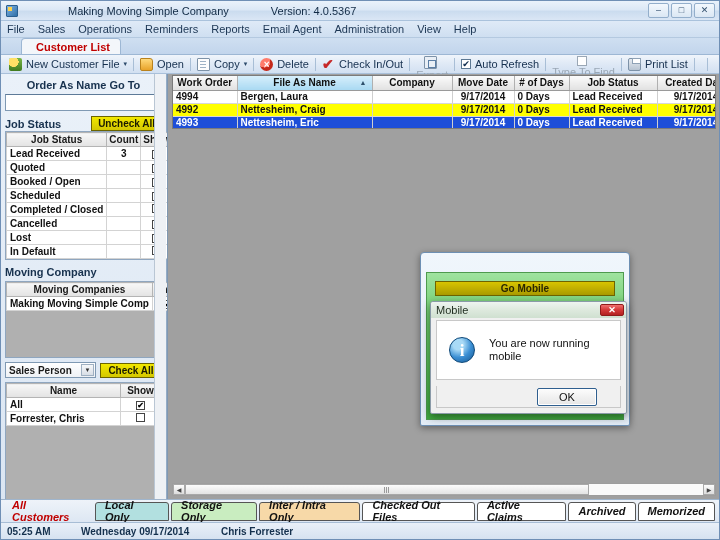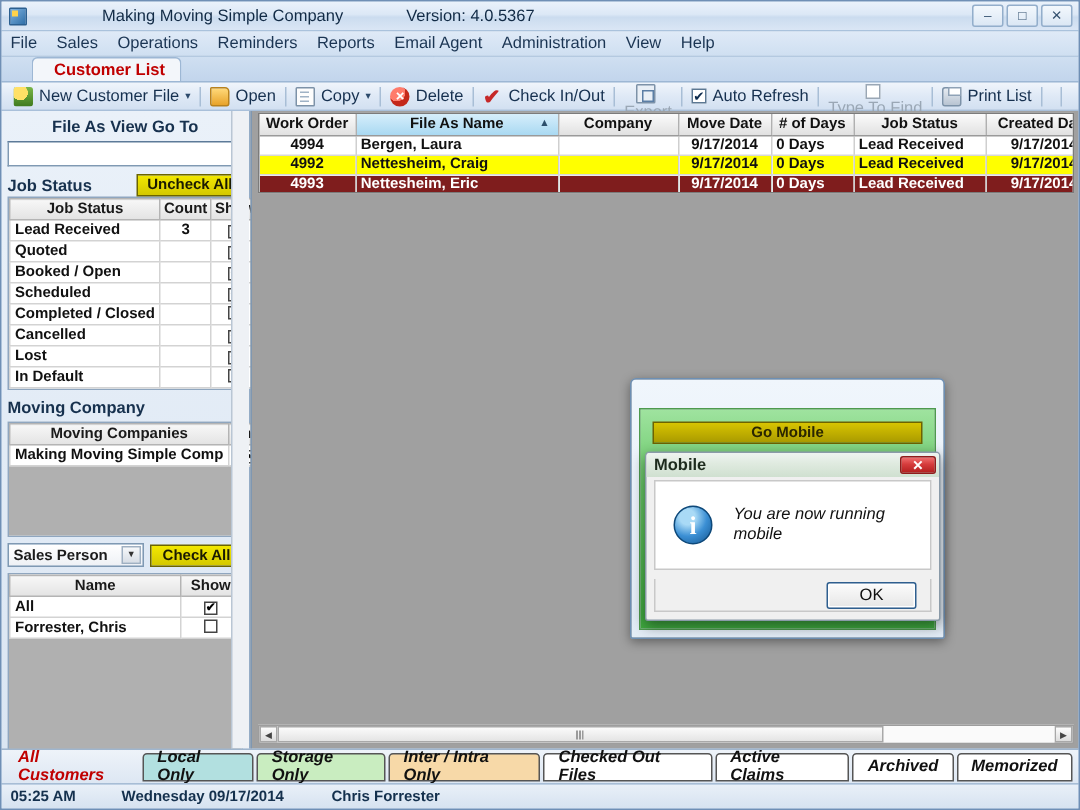"File As View Go To" div.lp-title { text: File As View -> Order As Name }
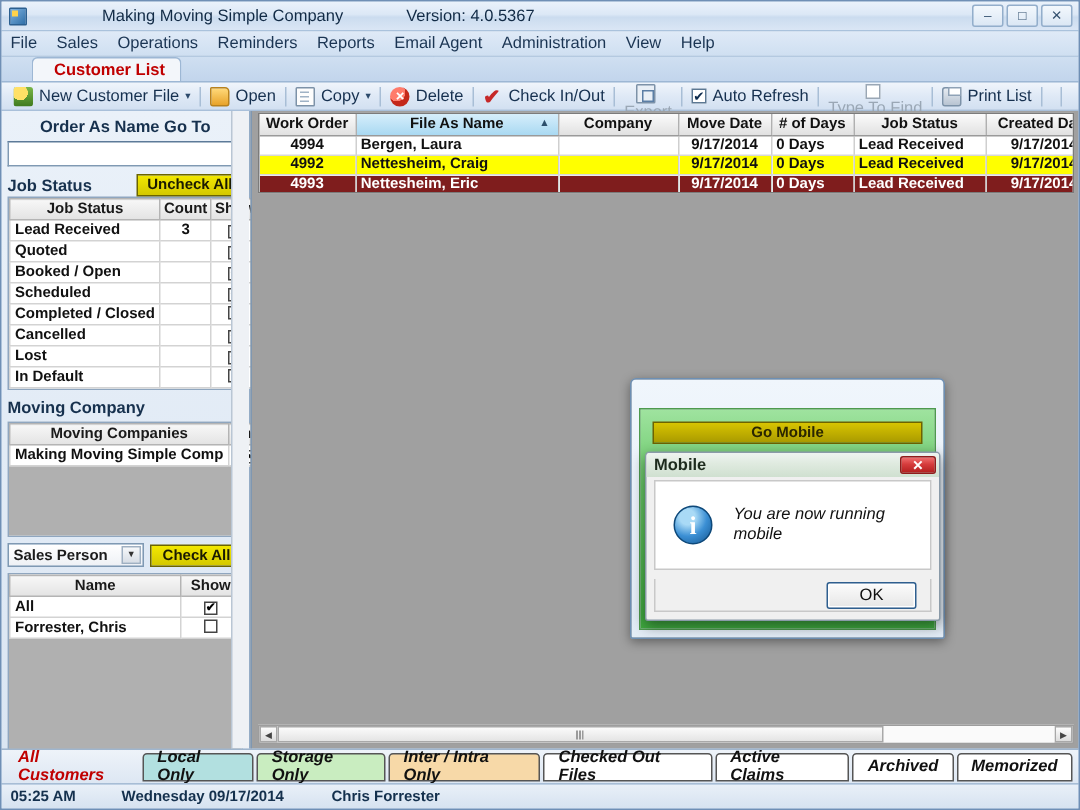"4994" td.num { text-align: center -> none }
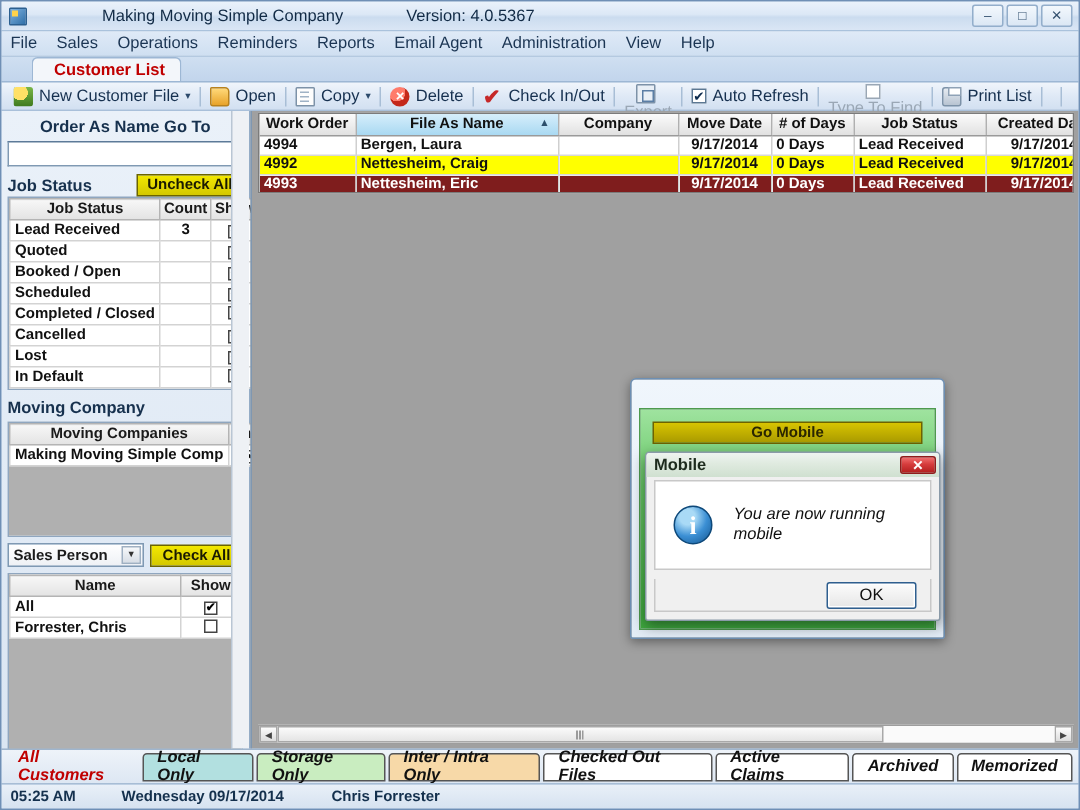"4993" tr.r-green td { background: #7f1d1d -> #1d4ed8 }
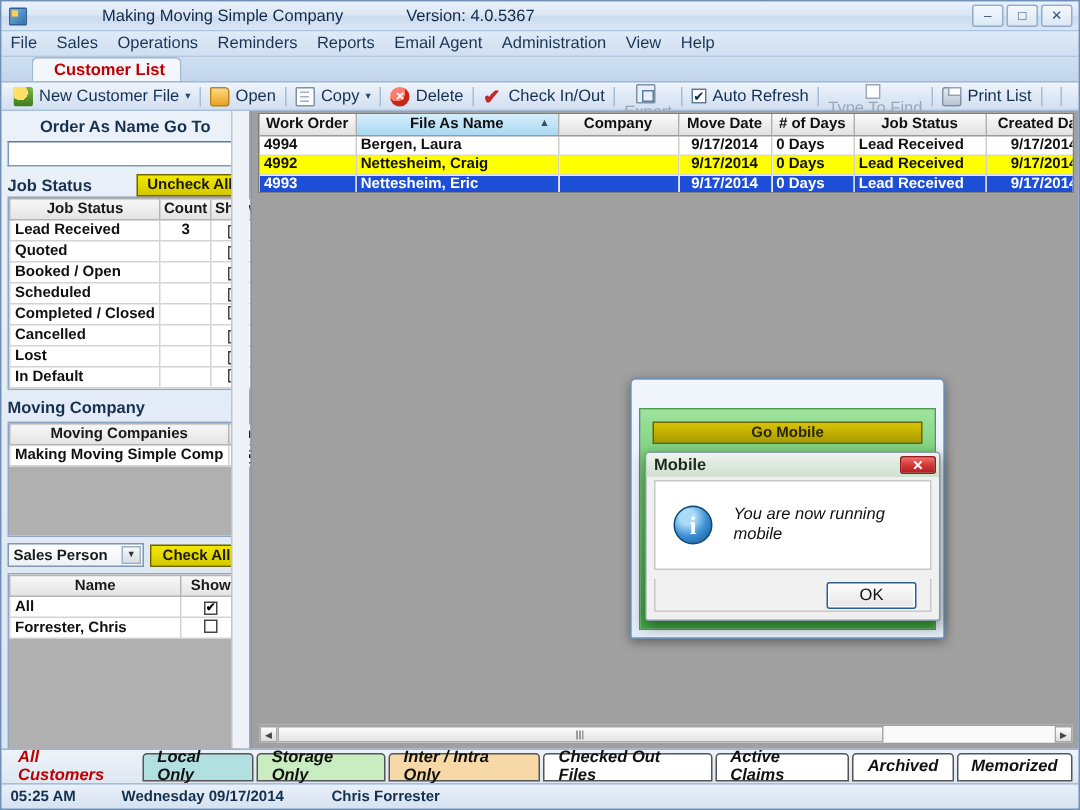"Mobile" .mb-title { font-weight: bold -> normal }
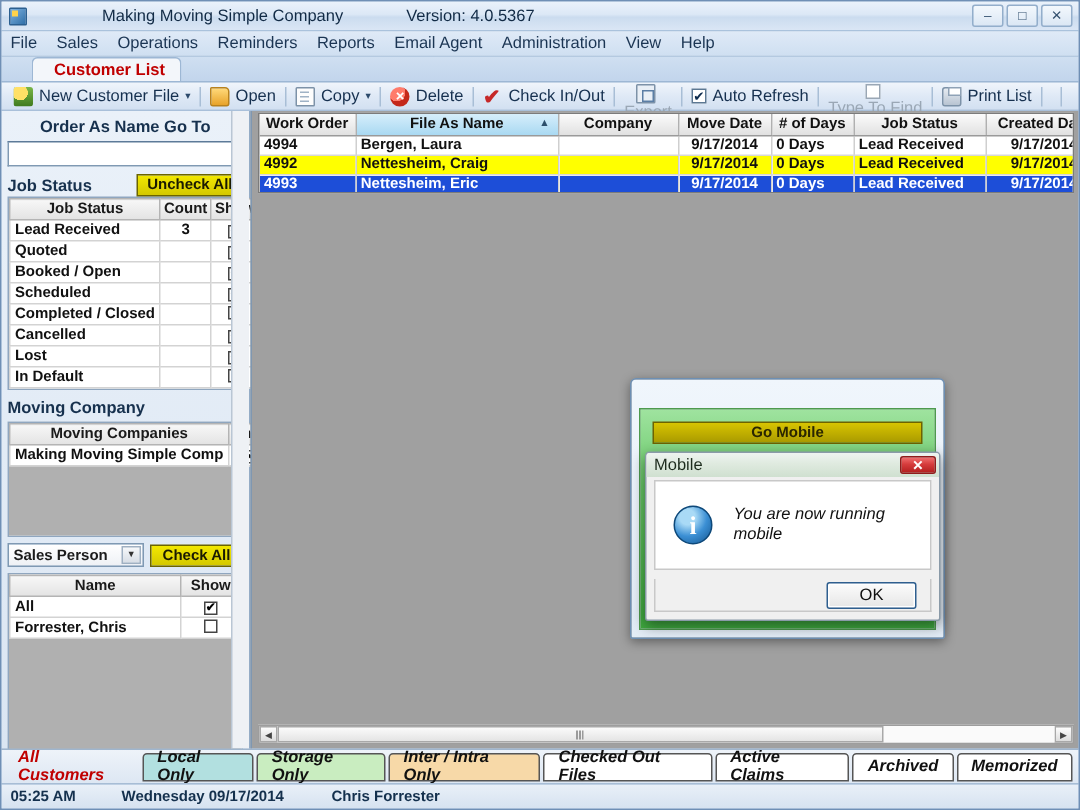"You are now running mobile" .mb-msg { font-style: italic -> none }
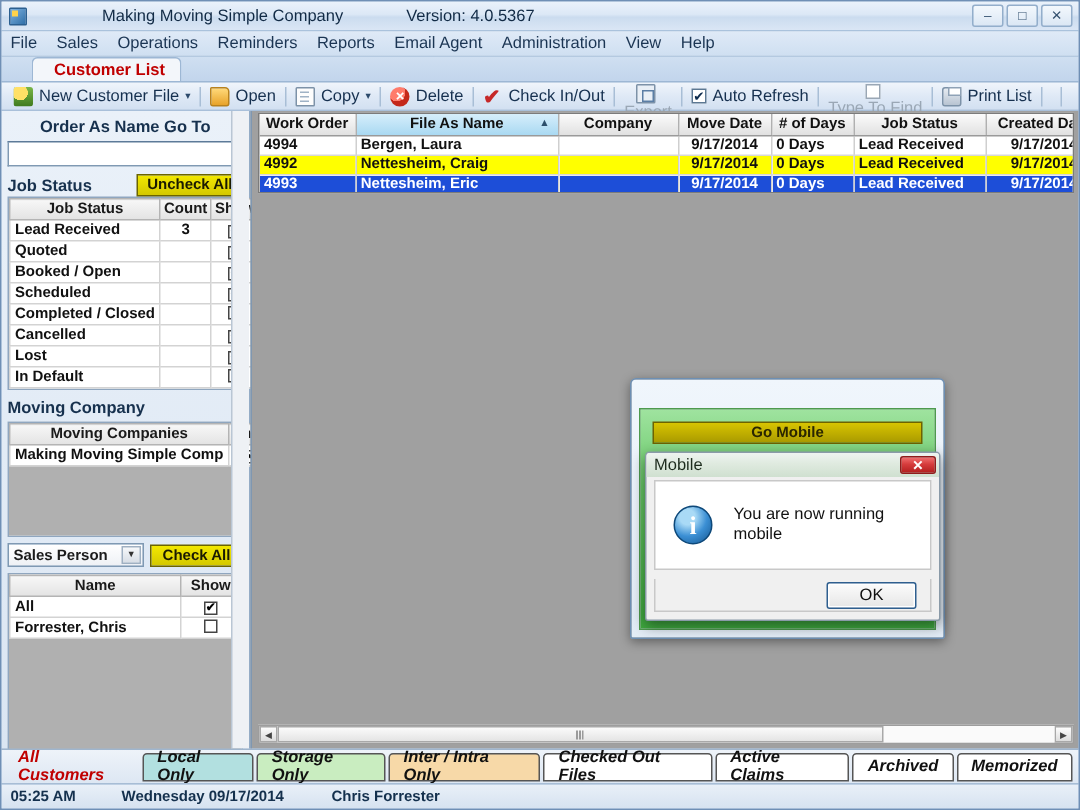"OK" .mb-footer { padding-right: 9px -> 23px }
